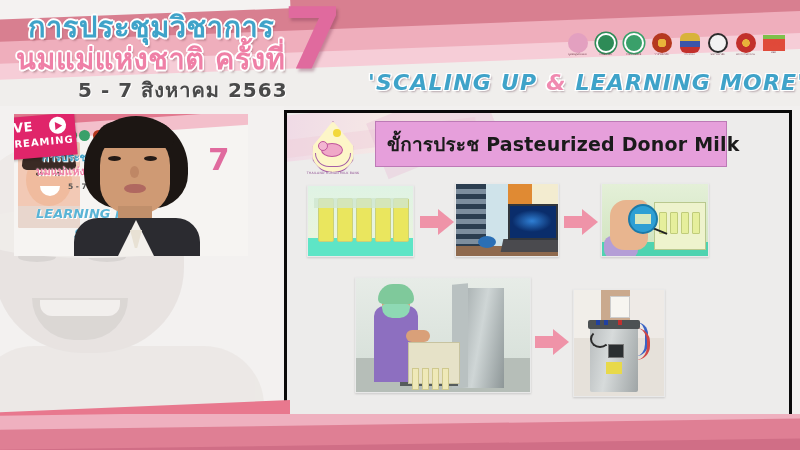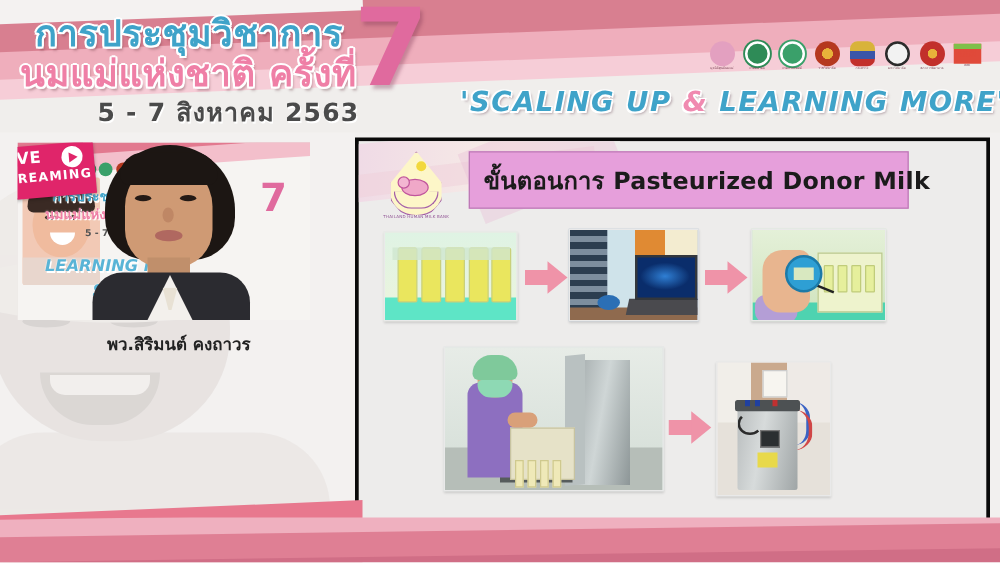"ขั้นตอนการ Pasteurized Donor Milk" div.sl-title { text: ขั้นตอนการ -> ขั้การประช }
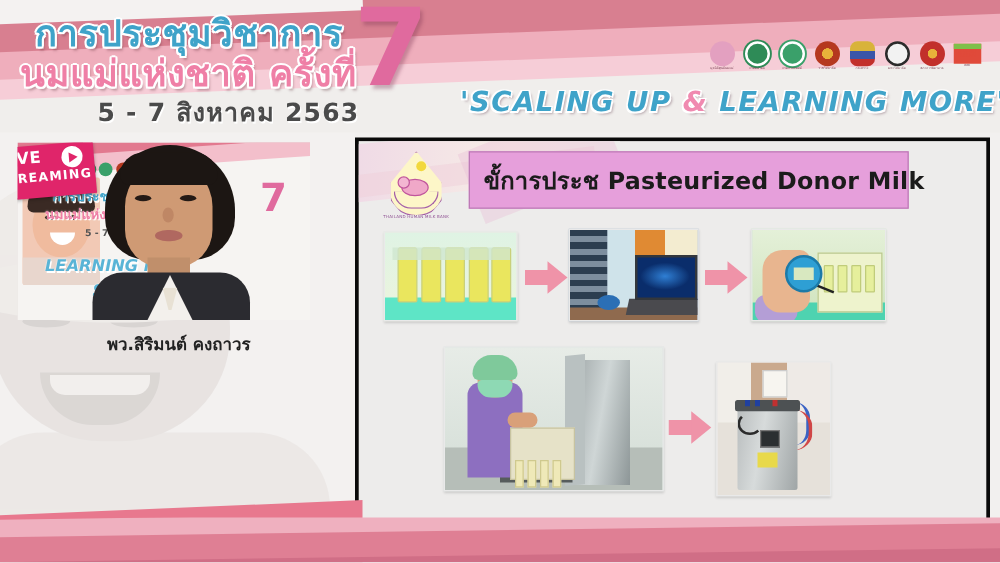"พว.สิริมนต์ คงถาวร" div.speaker-name { html: <div>พว.สิริมนต์ คงถาวร</div> -> none }
